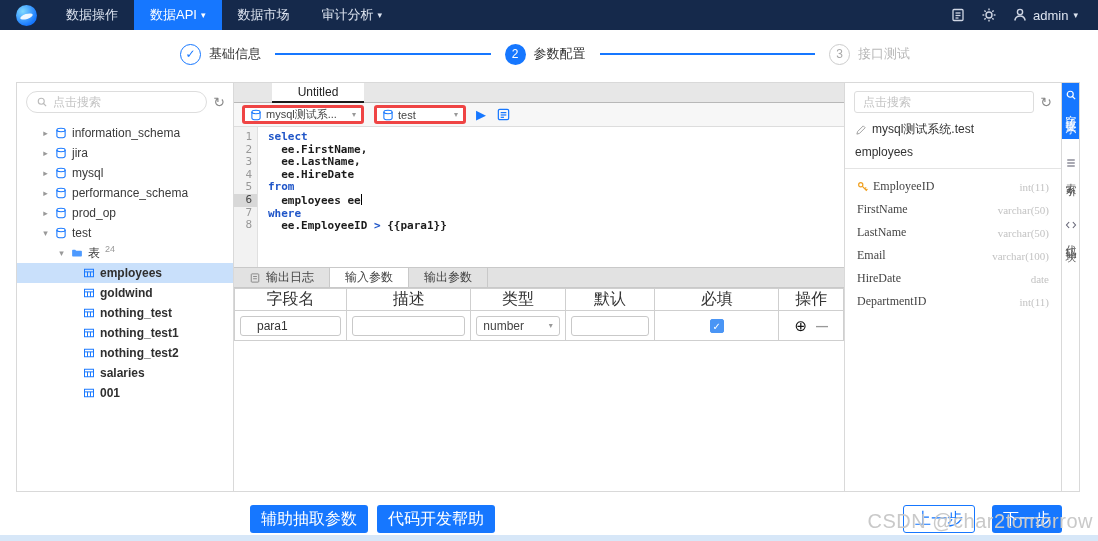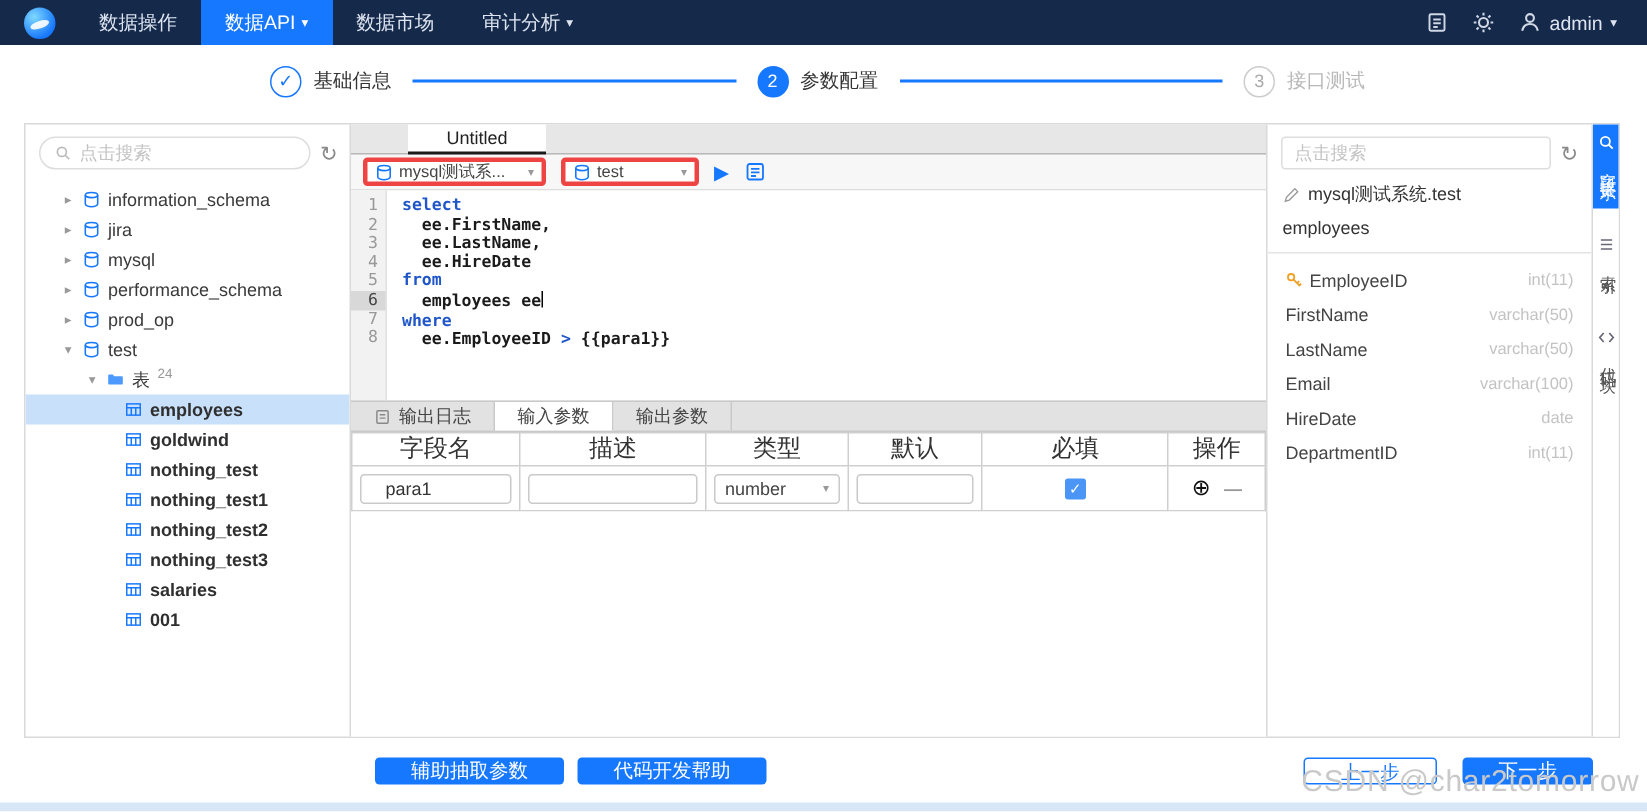"EmployeeID" .frow { font-family: none -> Liberation Serif, serif }
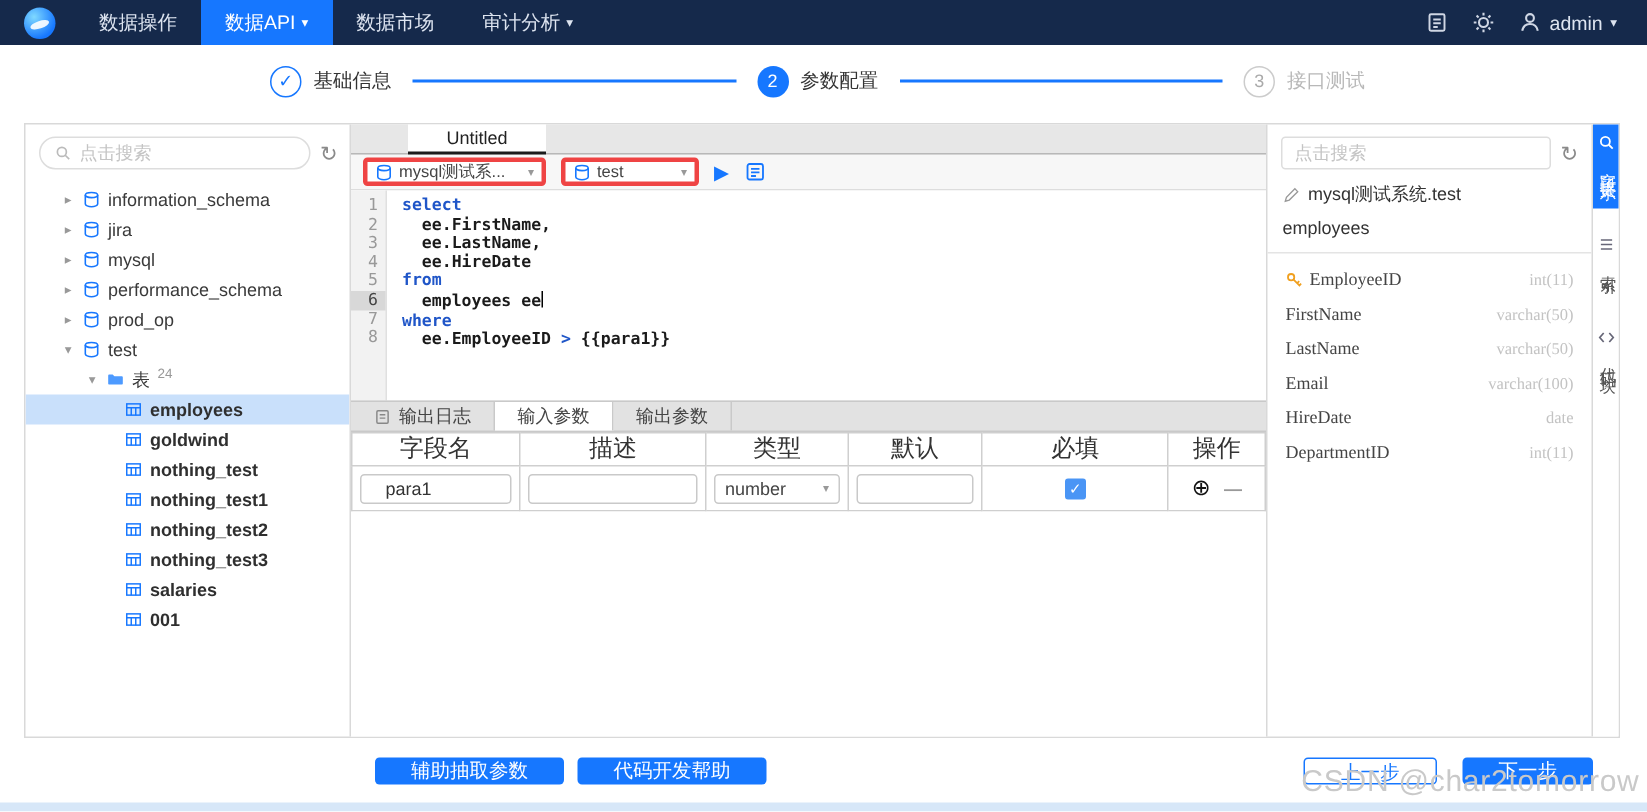"nothing_test3" div.trow { html: <div> <span> <svg> <rect></rect> <line></line> <line></line> <line></line> </svg> </span> <span>nothing_test3</span> </div> -> none }
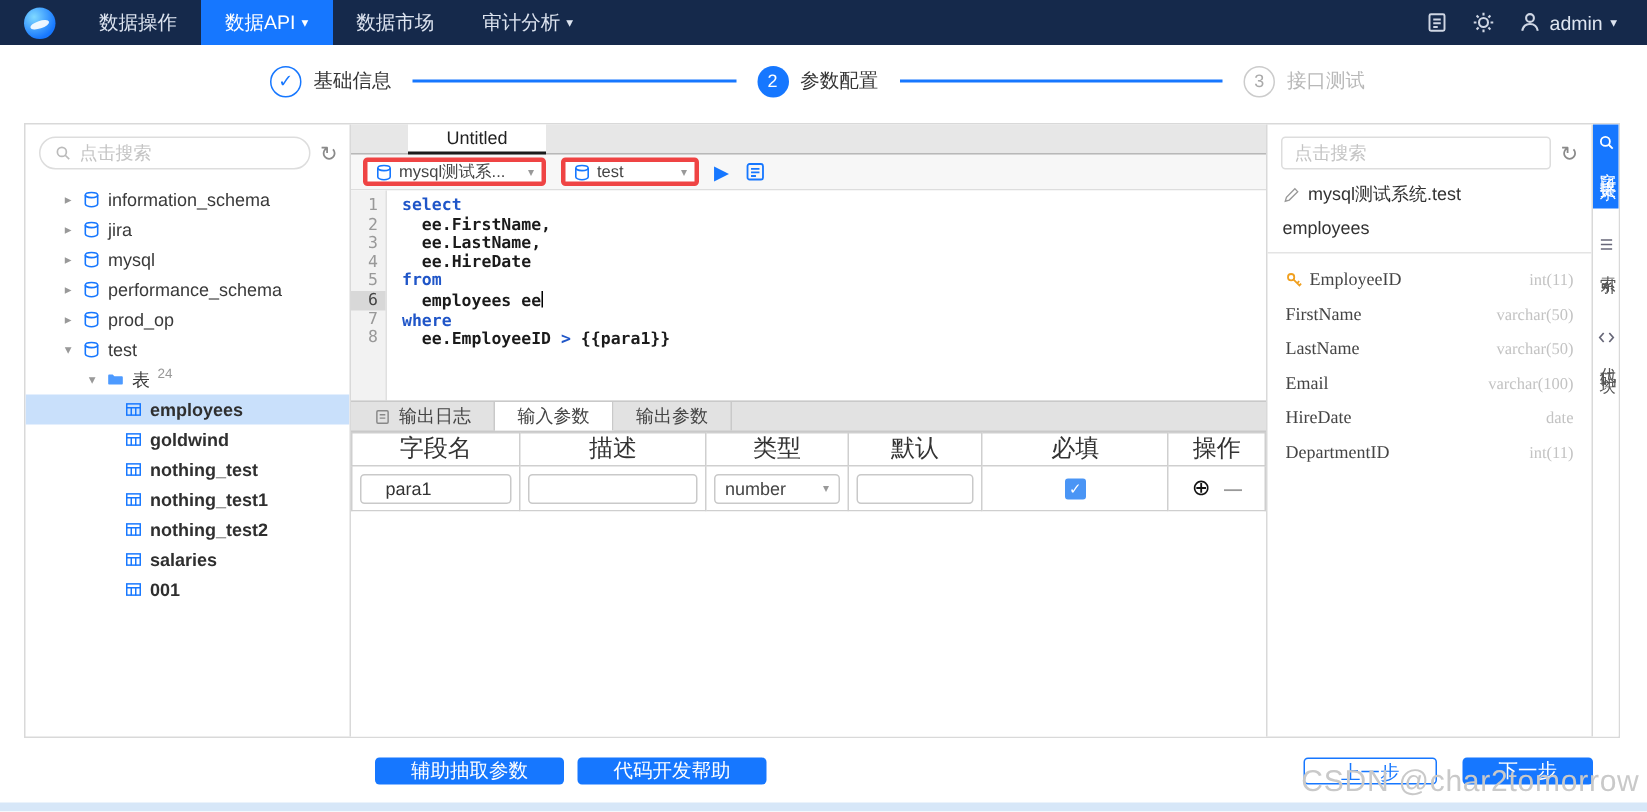"辅助抽取参数" .btn { font-size: 13px -> 16px; height: 18px -> 28px; padding: 0 24px -> 0 11px }
